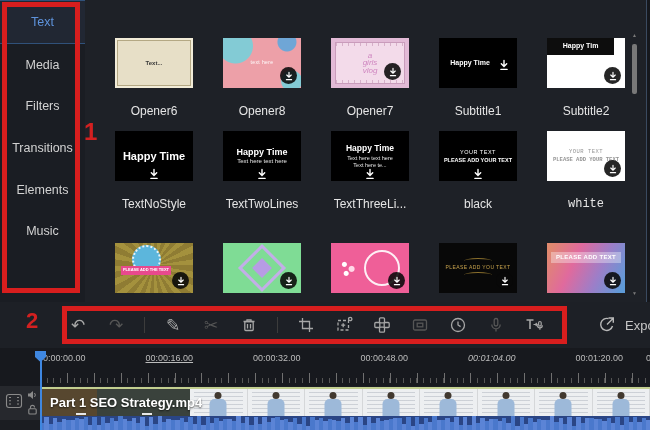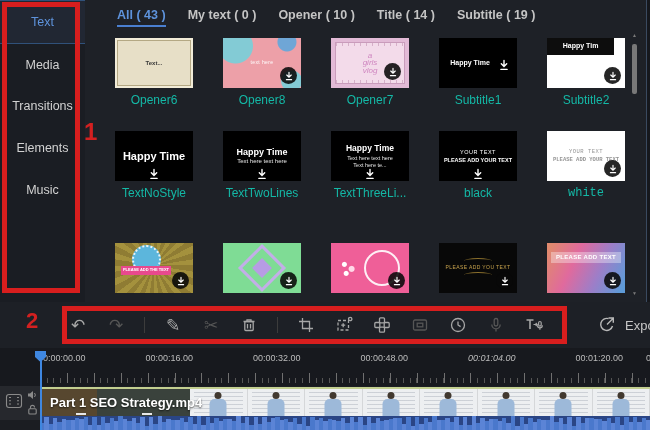"All ( 43 )" div.tabs { html: <div> <span>All ( 43 )</span> <span>My text ( 0 )</span> <span>Opener ( 10 )</span> <span>Title ( 14 )</span> <span>Subtitle ( 19 )</span> </div> -> none }
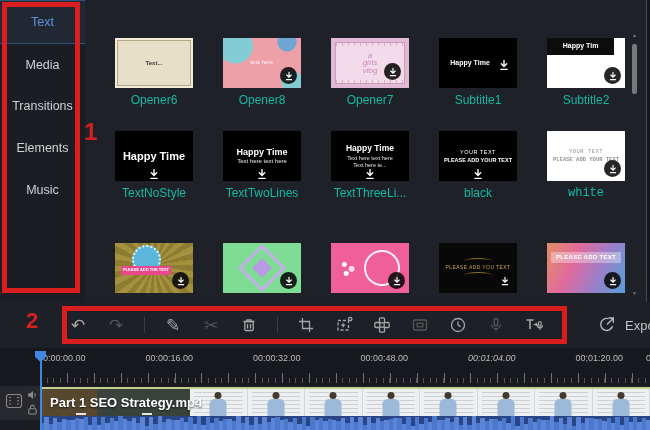"Filters" div.side-item { html: none -> <div>Filters</div> }
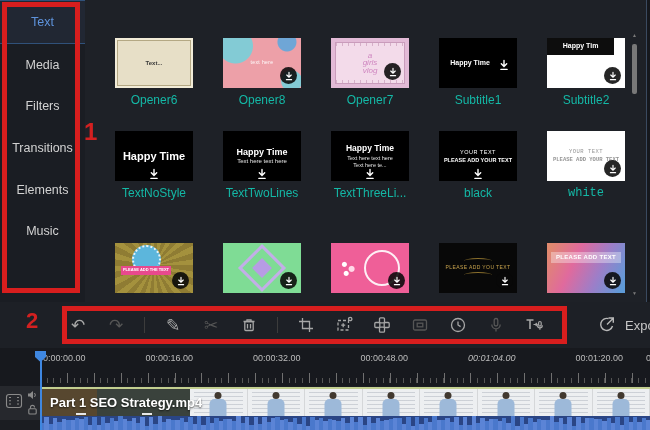"Opener6" .cname { color: #14b8a6 -> #e5e5e5; margin-top: 5px -> 16px }
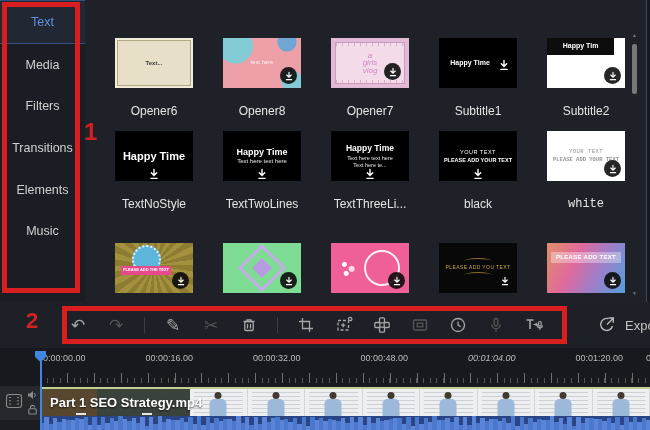"00:00:16.00" span.rlabel { text-decoration: none -> underline }
